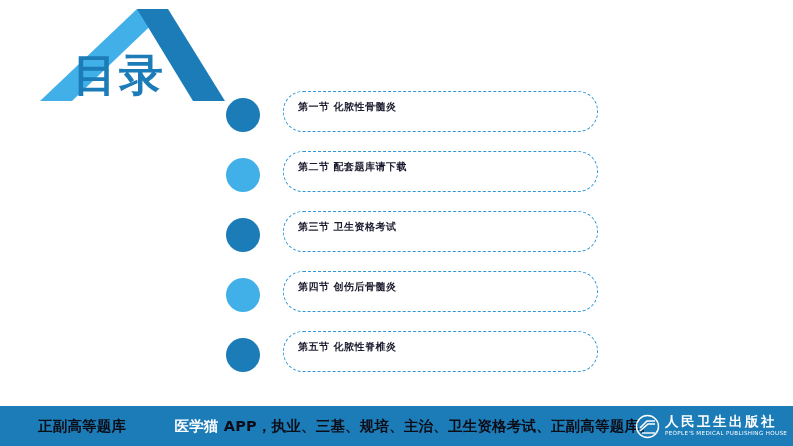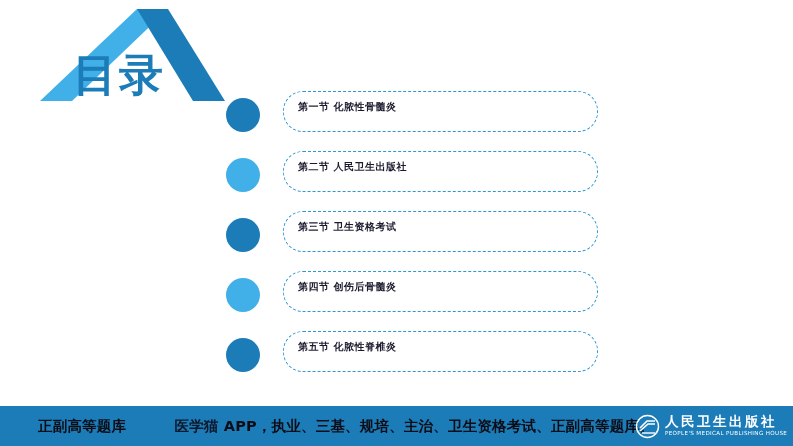"第二节 人民卫生出版社" span.toc-label { text: 人民卫生出版社 -> 配套题库请下载 }
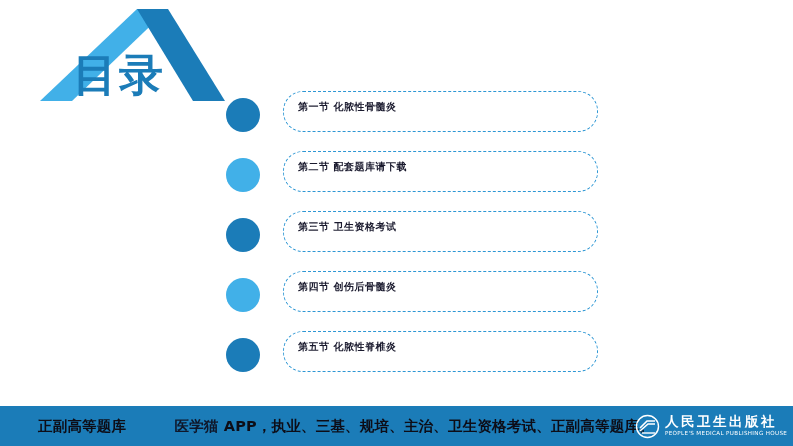"医学猫" .footer-text .hl { color: #0f172a -> #ffffff }
